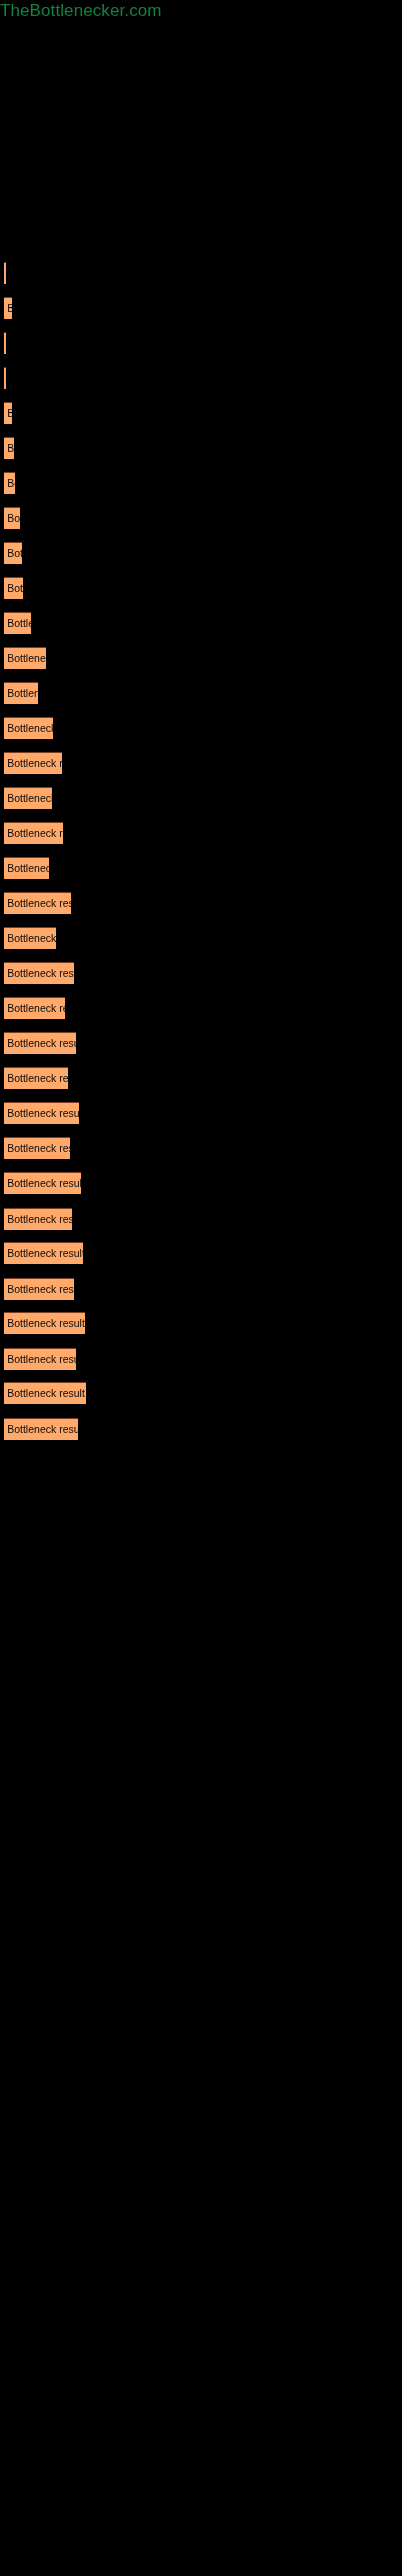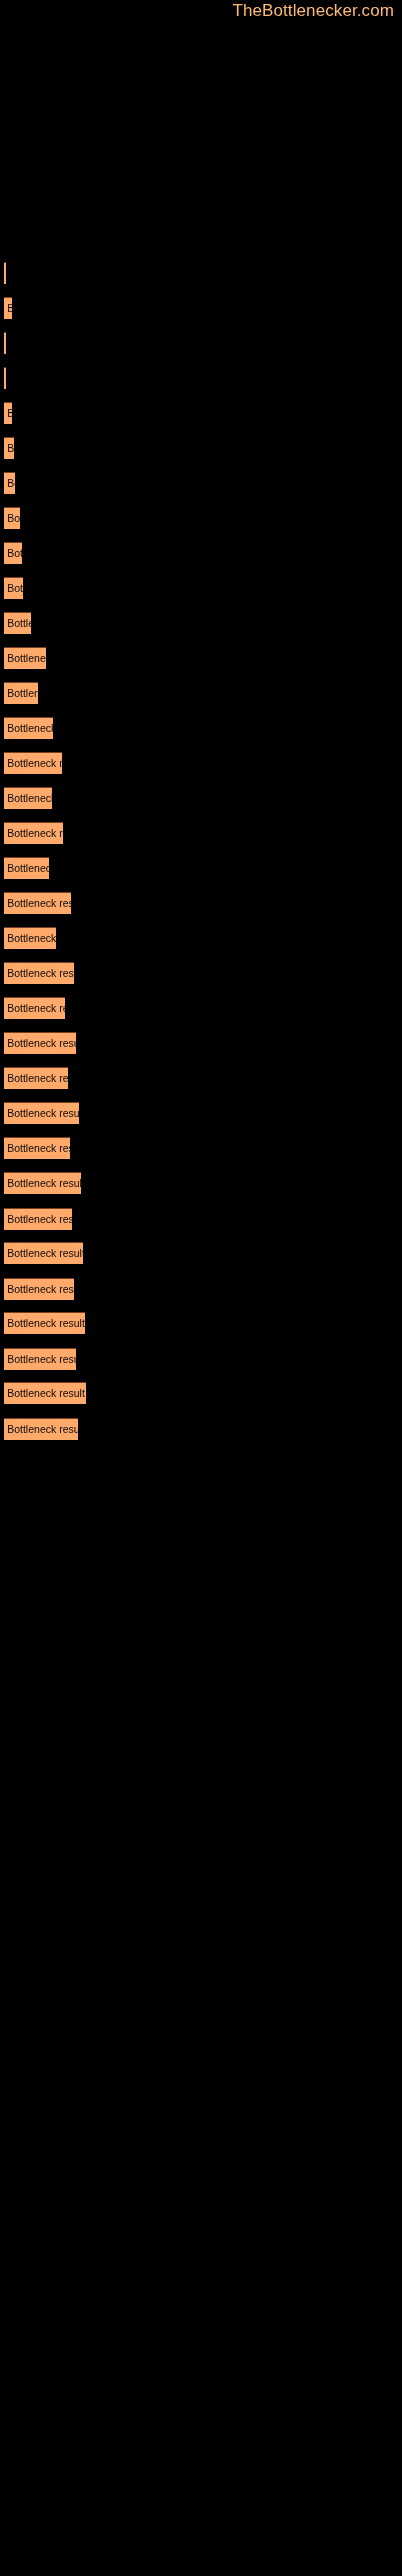"TheBottlenecker.com" #watermark { color: #fdba74 -> #15803d; text-align: right -> left }
